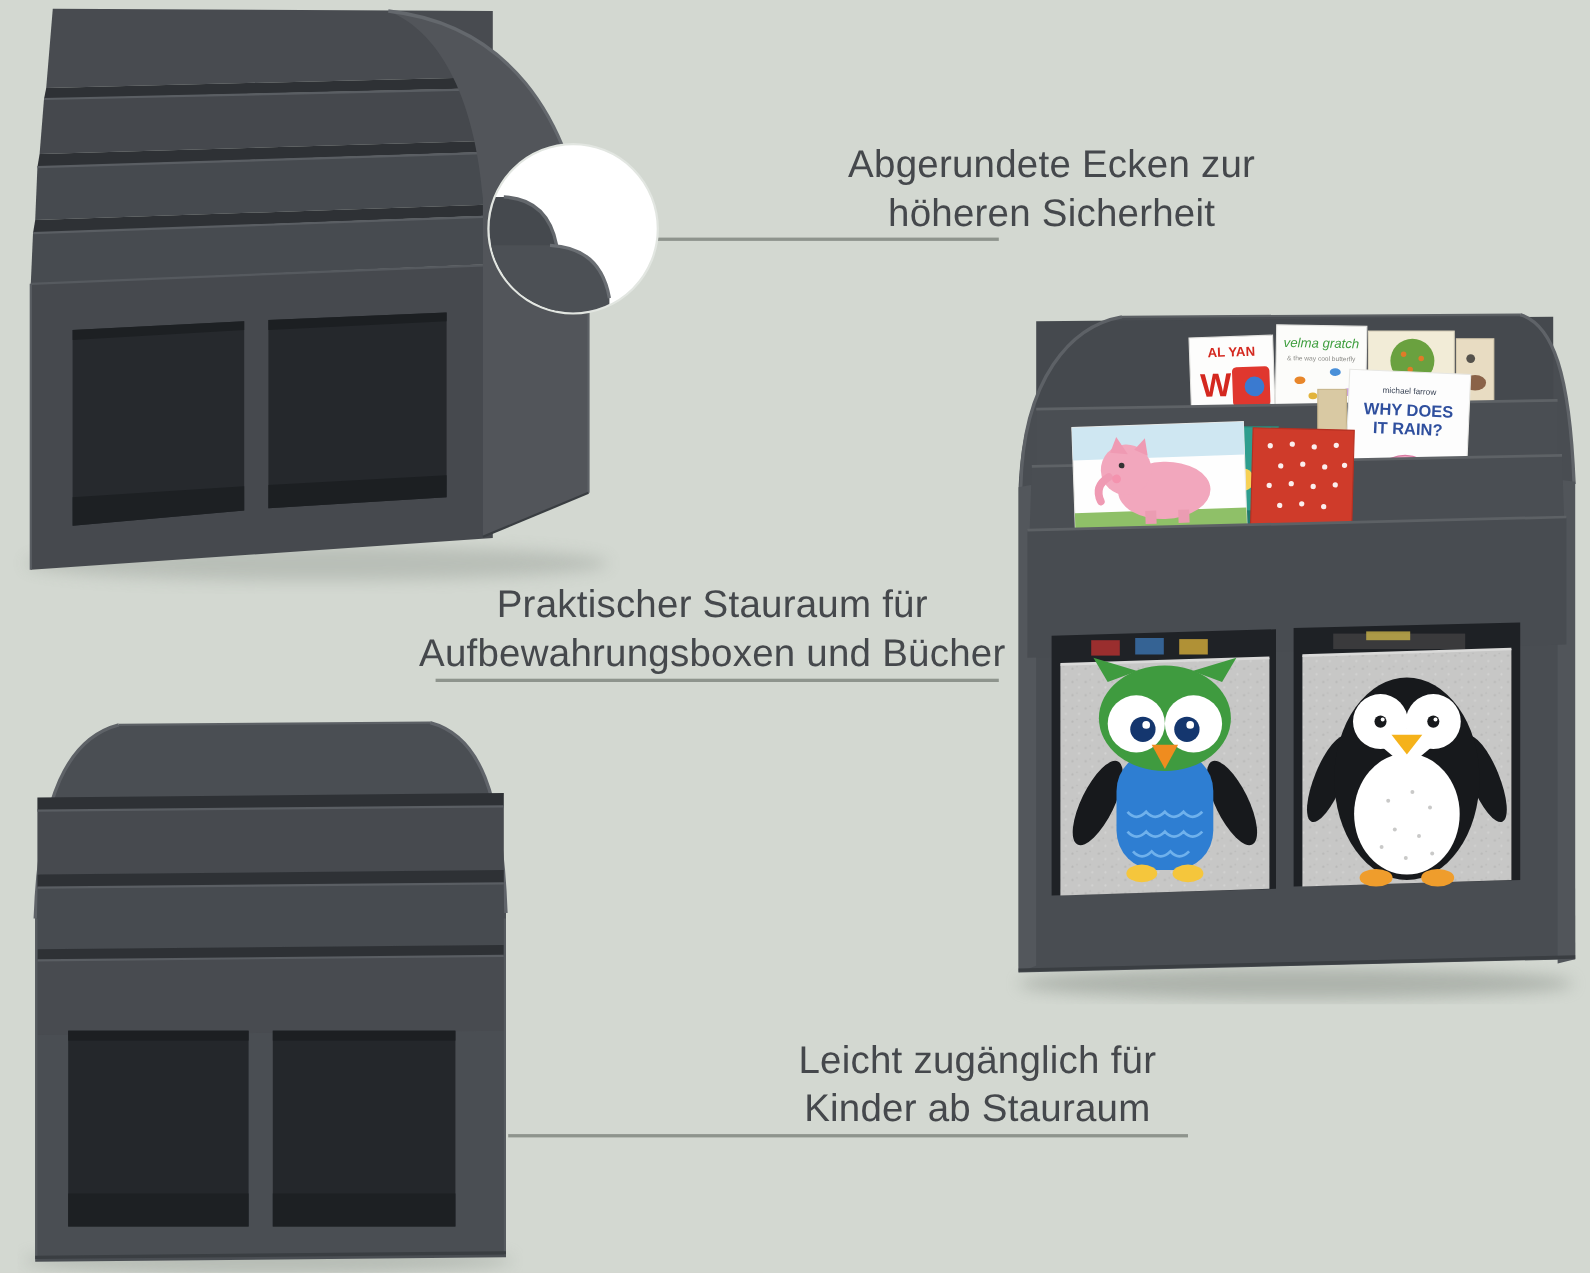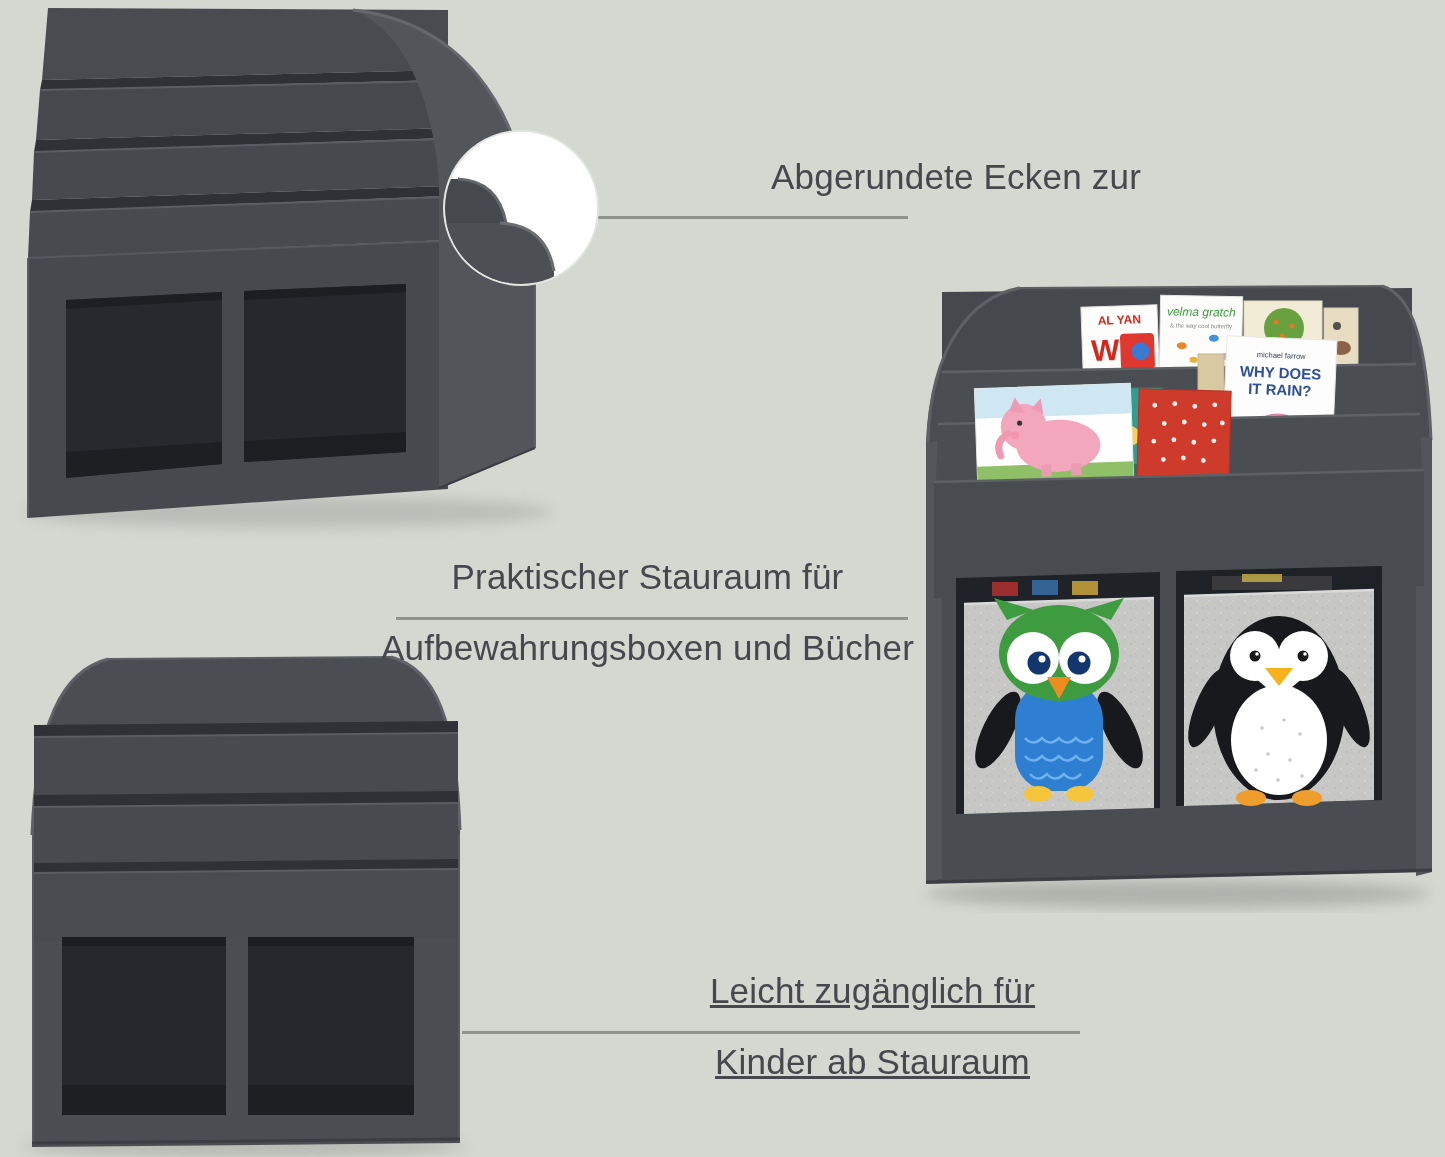"Abgerundete Ecken zur" .callout-text span { margin-top: 27px -> none }
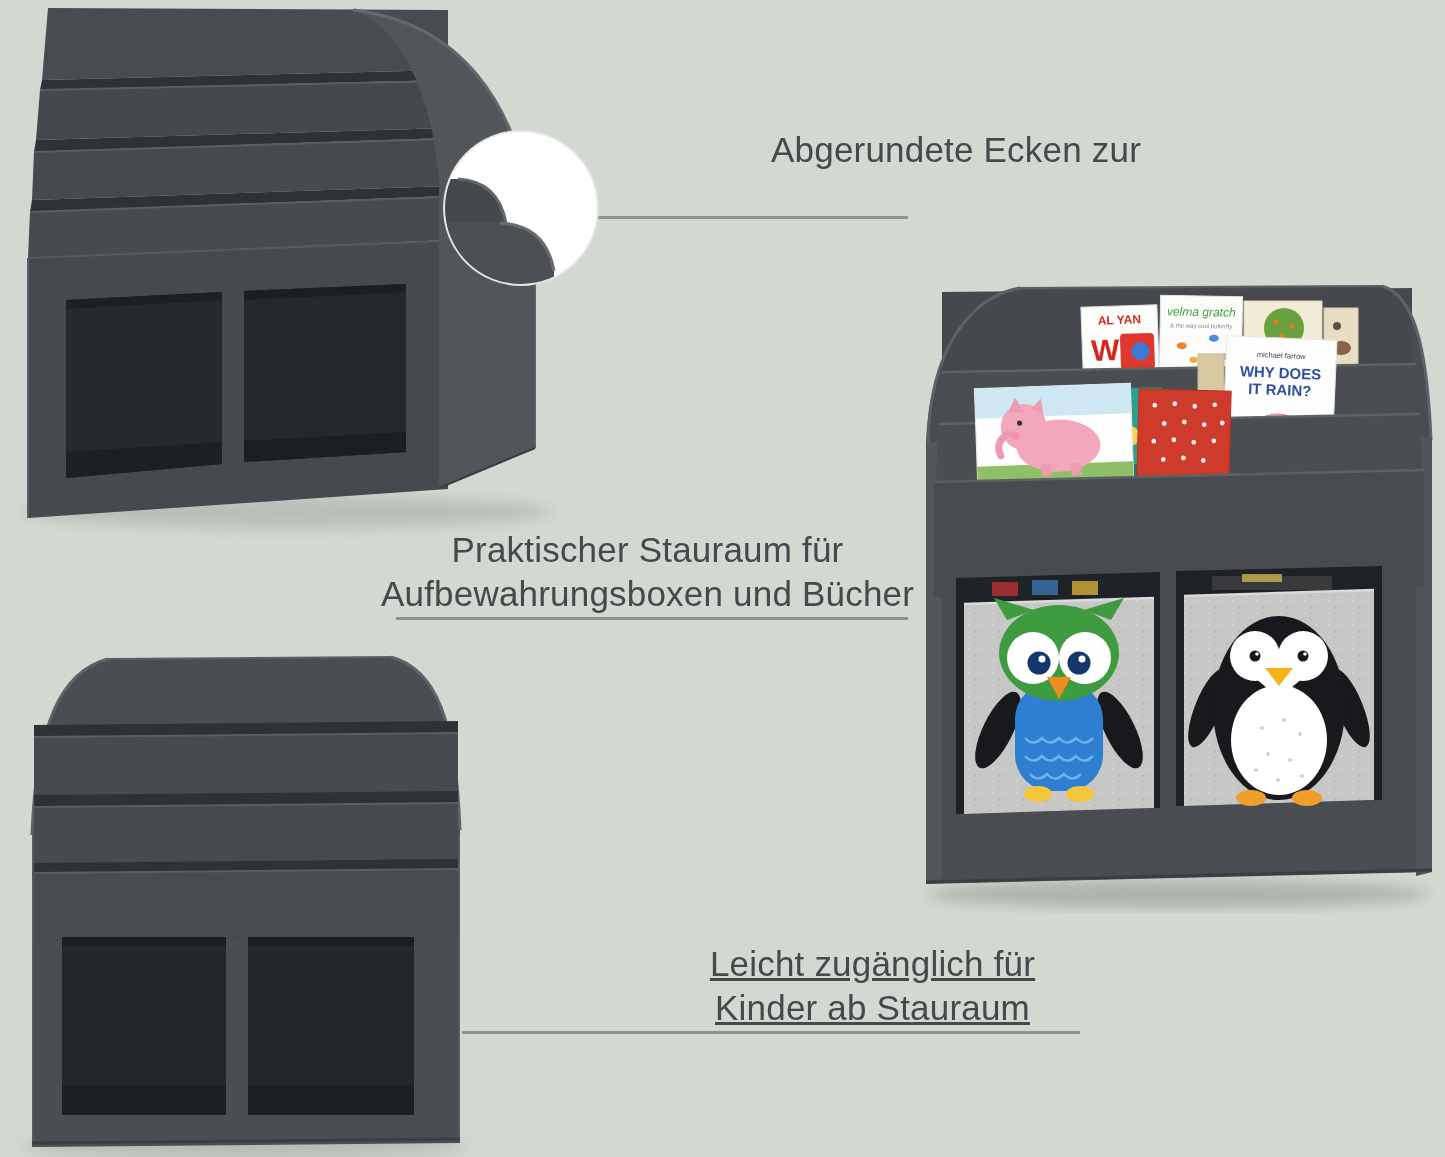"höheren Sicherheit" span { html: none -> <span>höheren Sicherheit</span> }
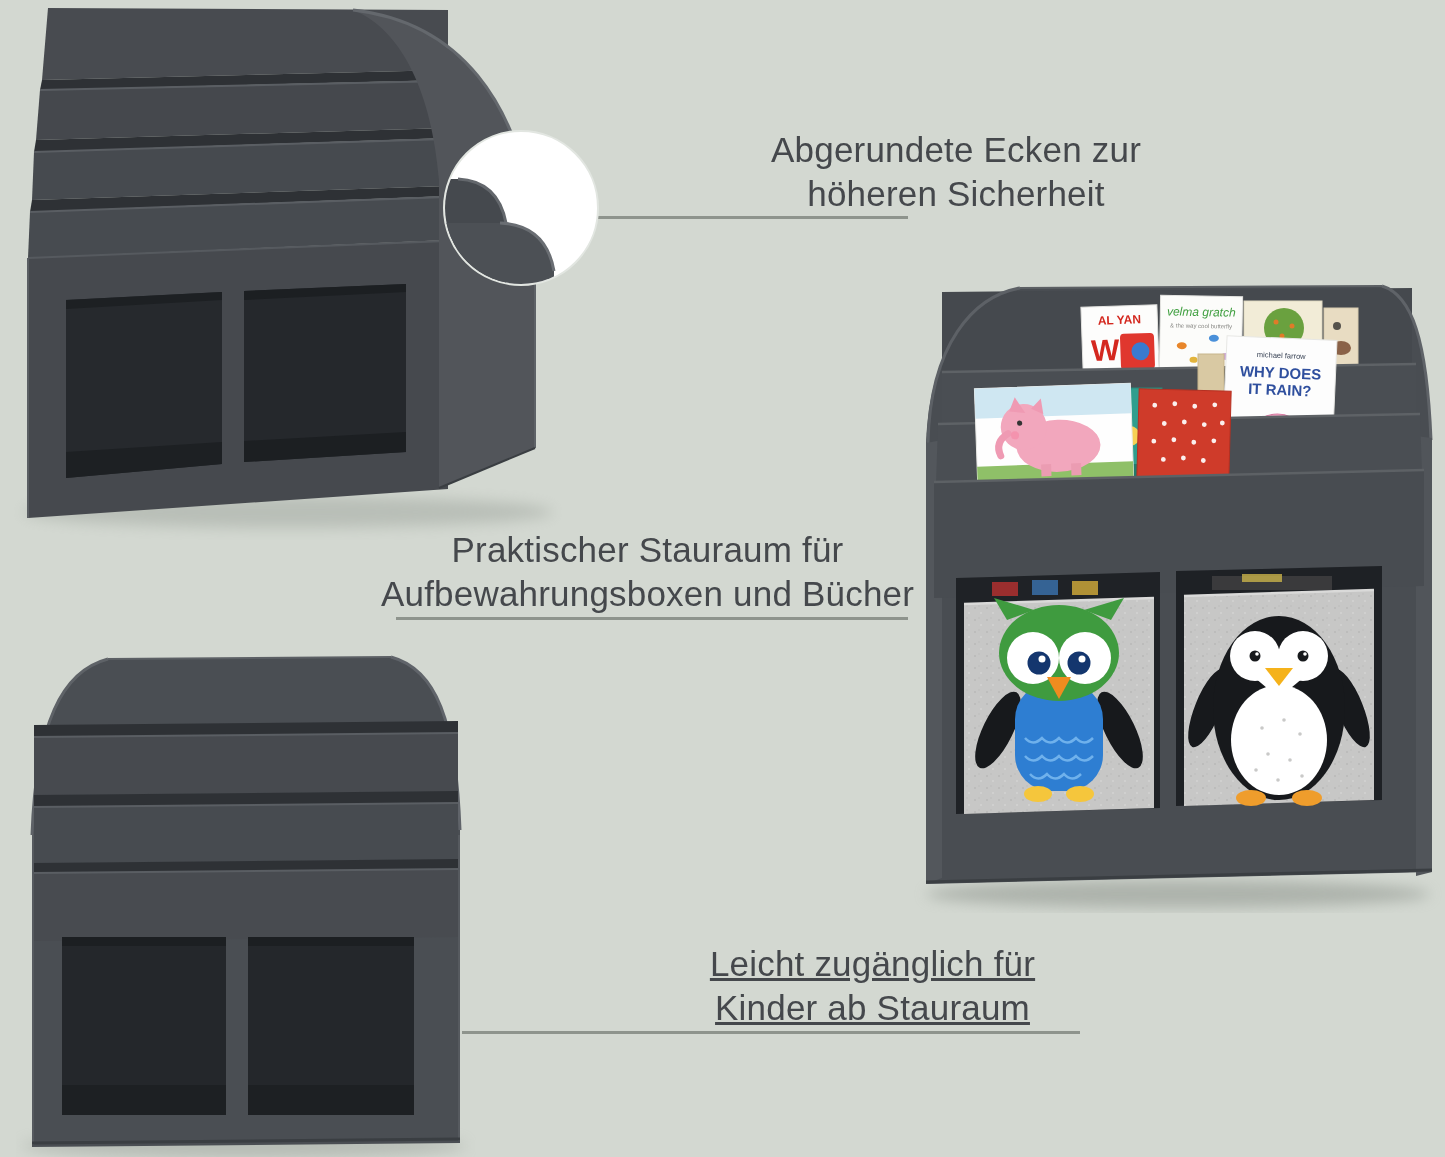"Leicht zugänglich für" div.callout-text { left: 680px -> 696px; text-decoration: underline -> none }
